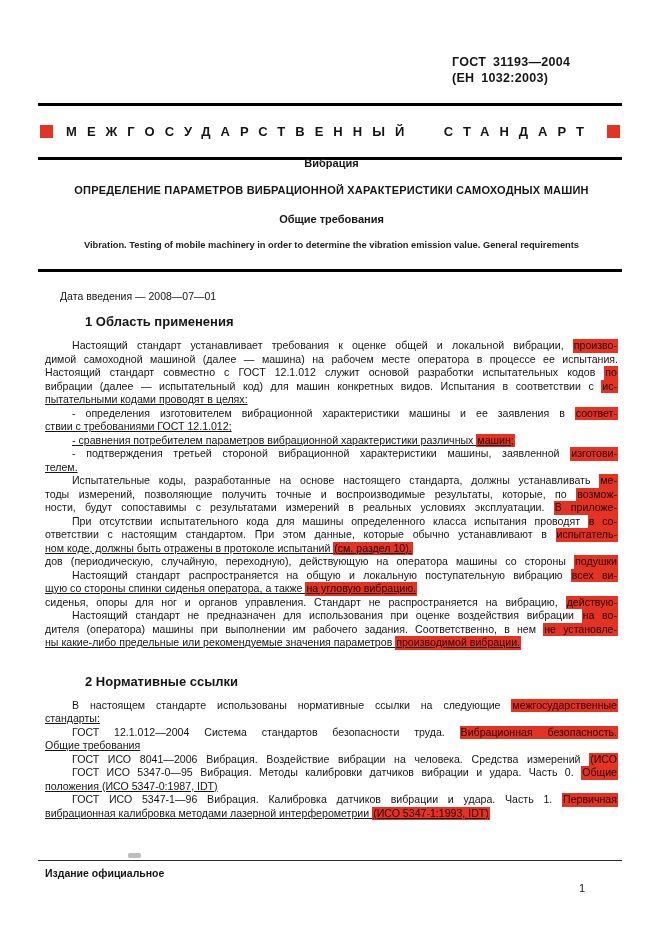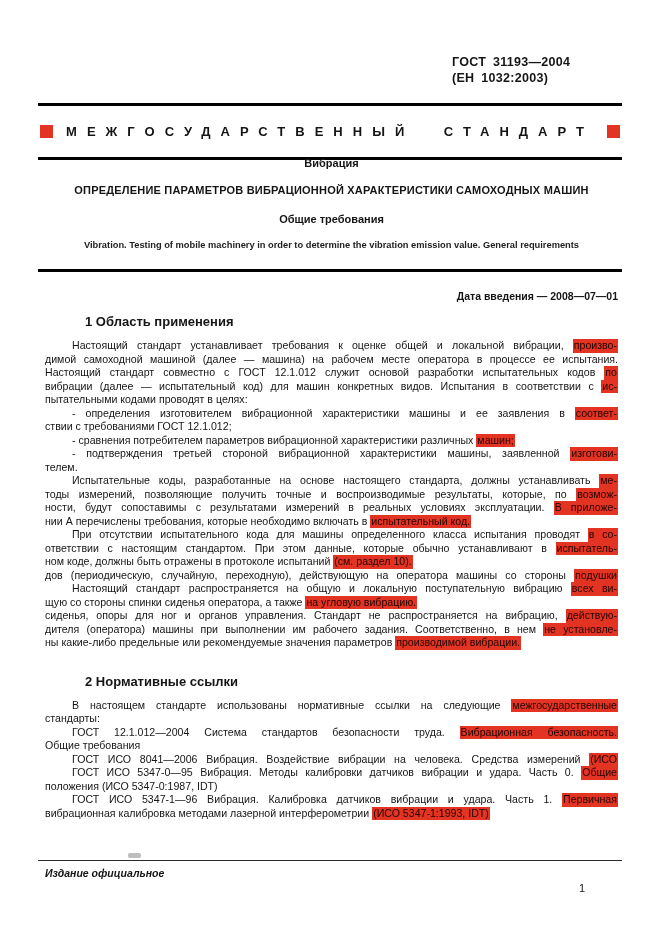"Дата введения — 2008—07—01" .date-line { font-weight: bold -> normal; left: 51px -> 60px; text-align: right -> none }
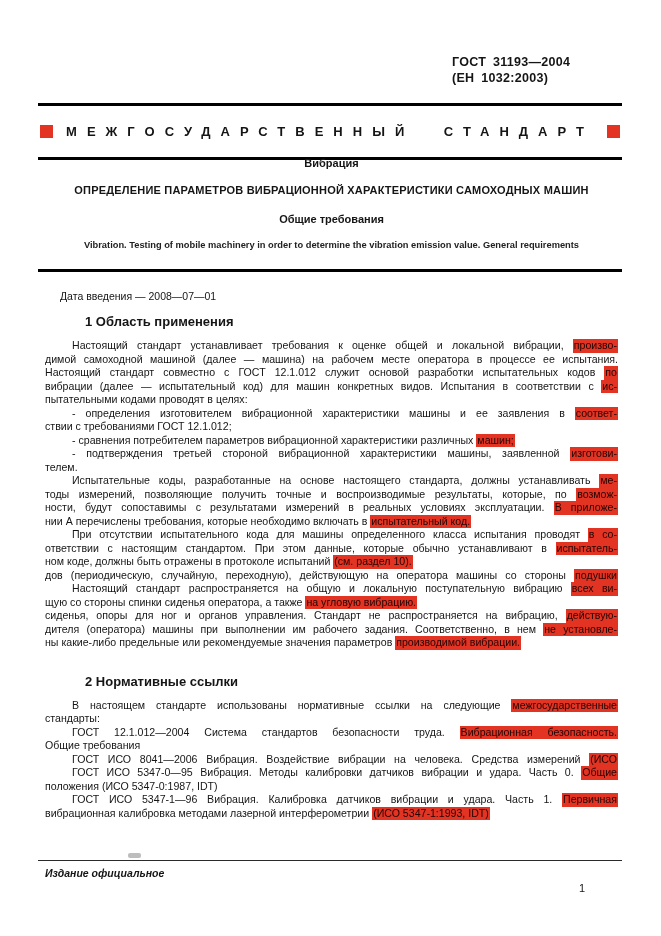"пытательными кодами проводят в целях:" .line-last { text-decoration: none -> underline }
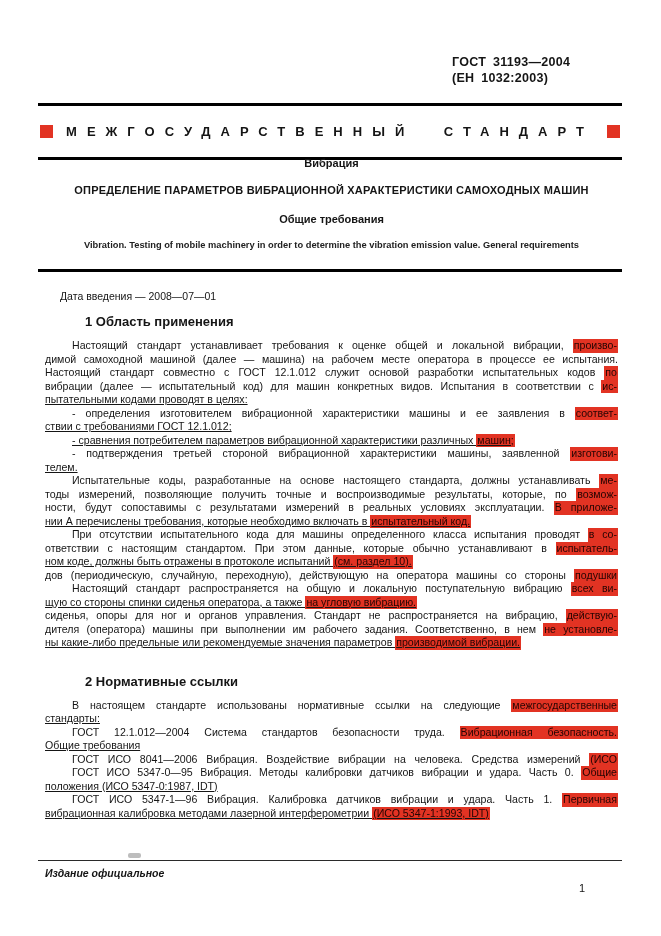"нии А перечислены требования, которые" div.text-line { html: <div><span>нии А перечислены требования, которые необходимо включать в </span><span>испытательный код.</span></div> -> none }
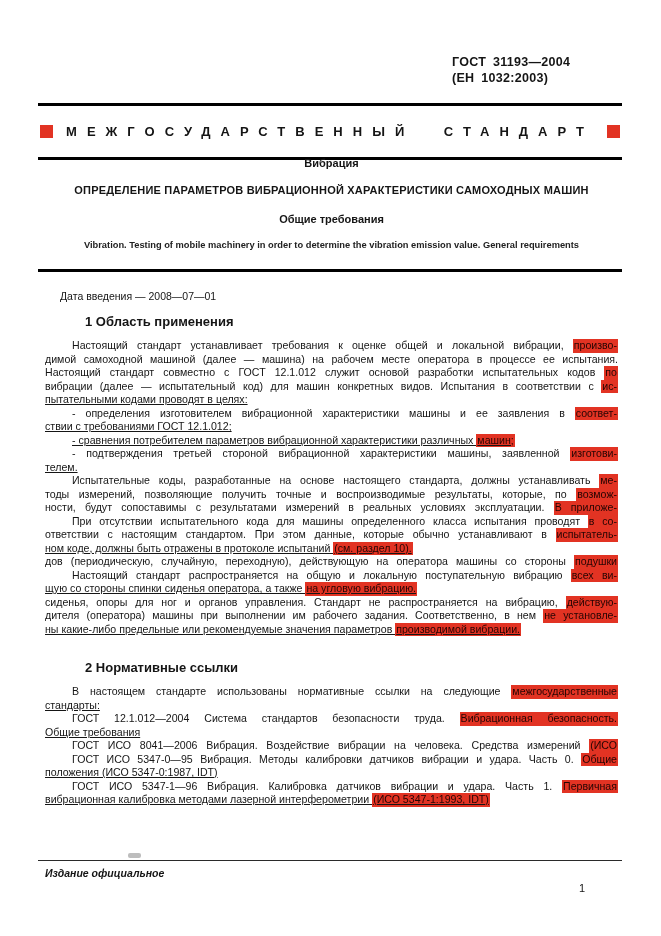"Настоящий стандарт не предназначен для" div.text-line { html: none -> <div><span>Настоящий стандарт не предназначен для использования при оценке воздействия вибрации </span><span>на во-</span></div> }
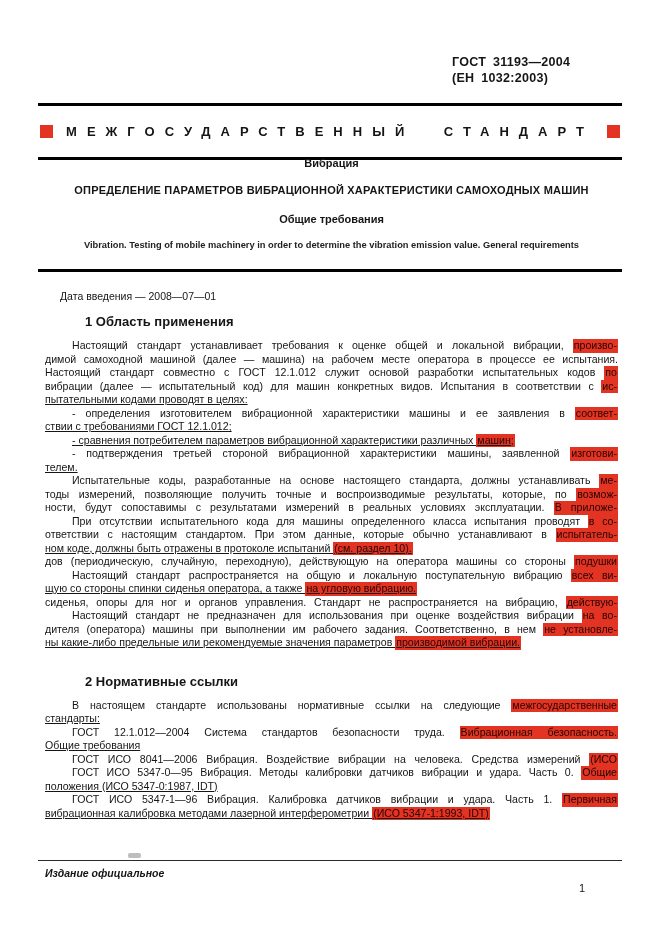"Издание официальное" .edition { font-style: italic -> none }
